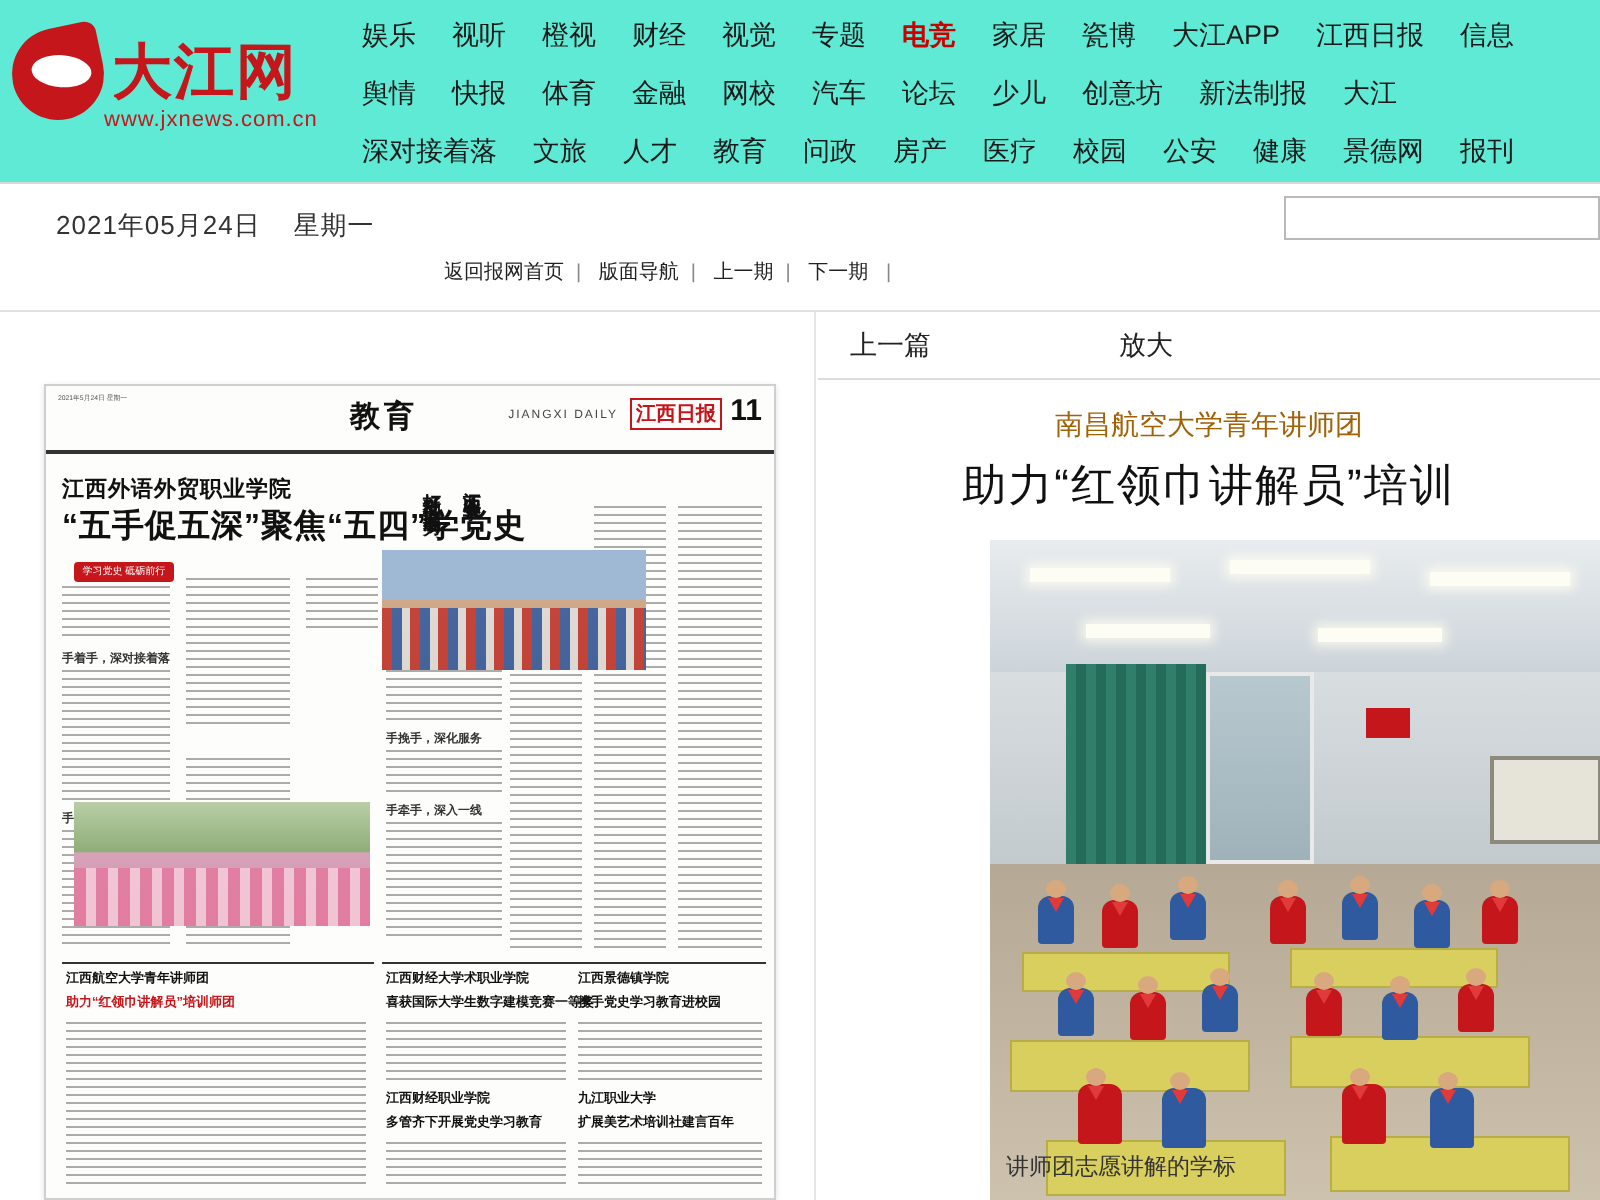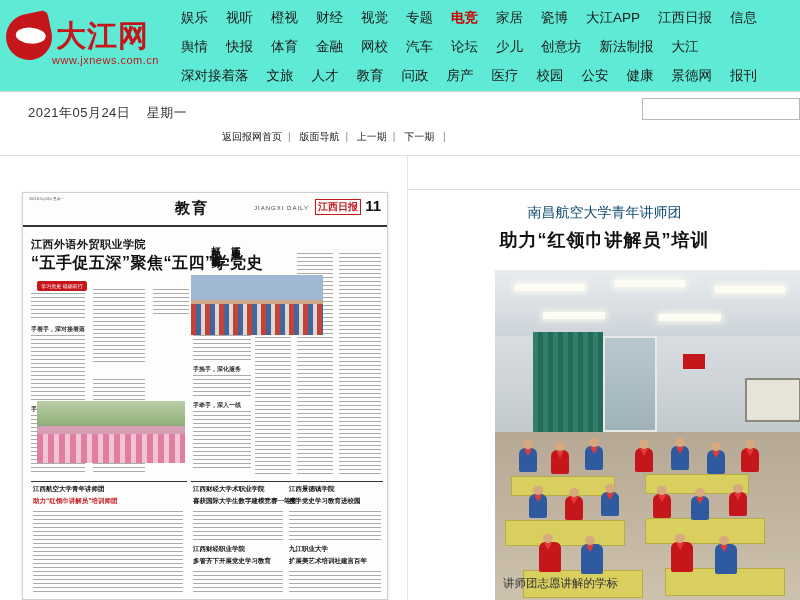"上一篇" span.tab { html: none -> <span>上一篇</span> }
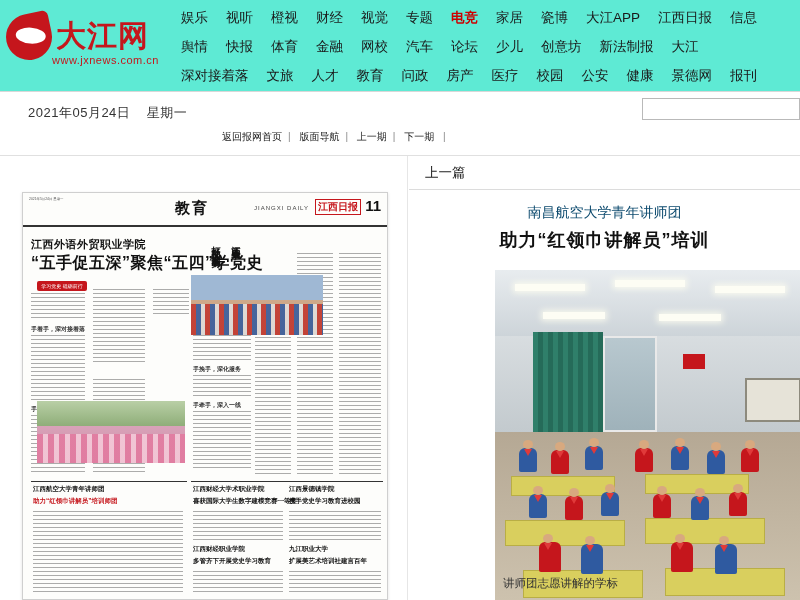"放大" span.tab { html: none -> <span>放大</span> }
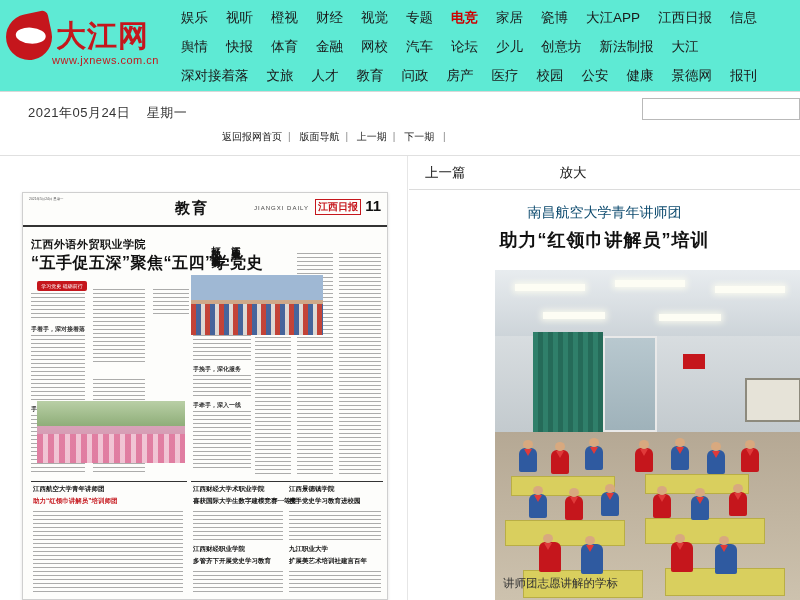"南昌航空大学青年讲师团" #art-kicker { color: #0c4a6e -> #a16207 }
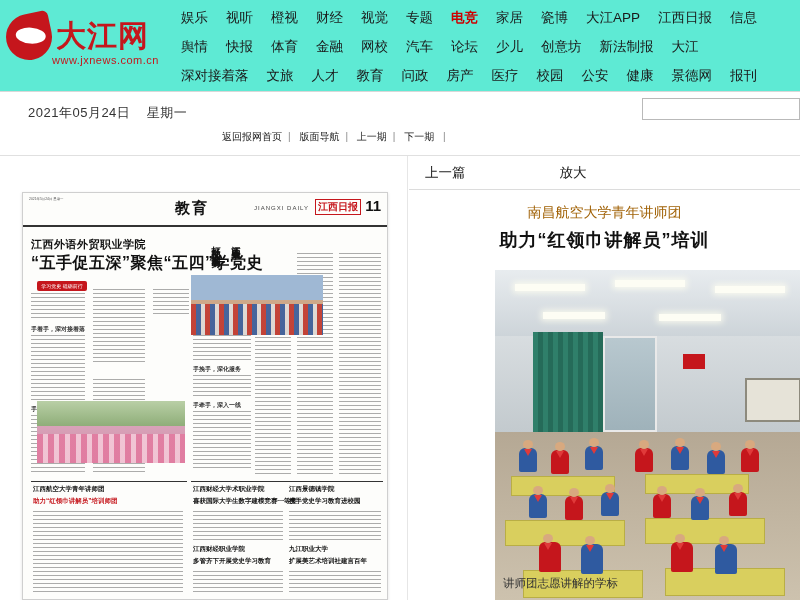"助力“红领巾讲解员”培训" #art-title { font-size: 18px -> 22px; font-weight: bold -> normal }
